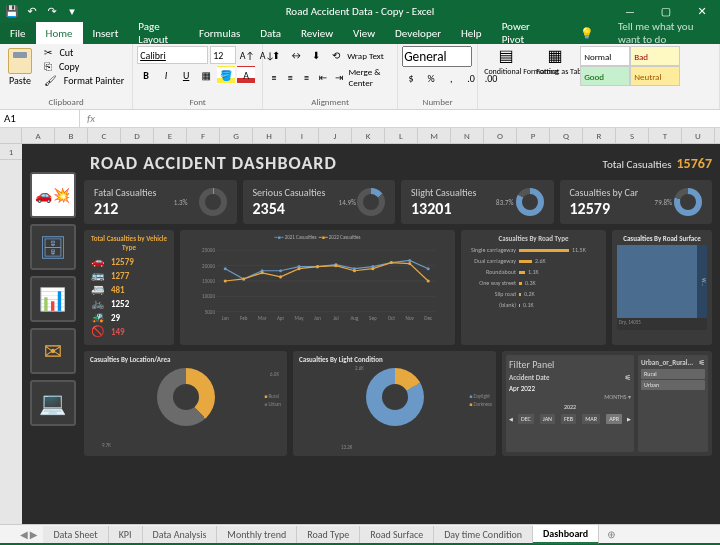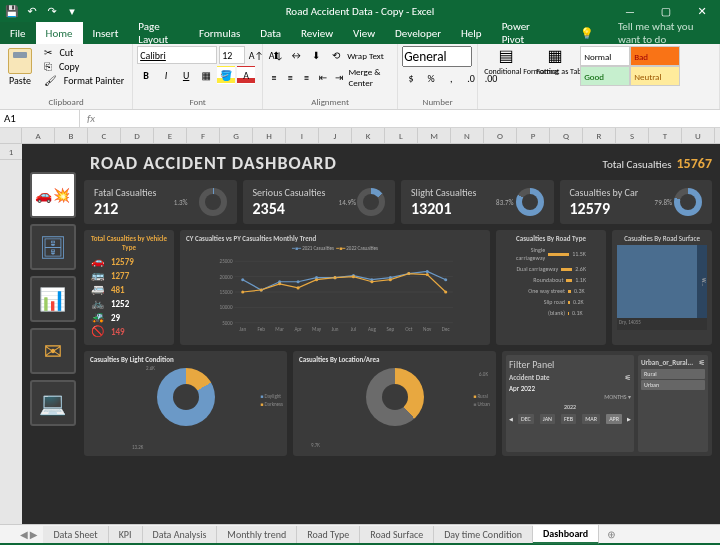"Calibri" input { width: 80px -> 71px }
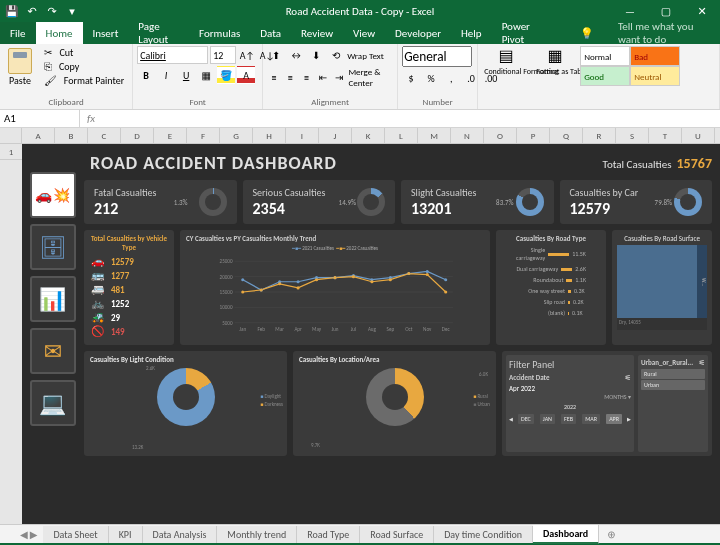"Bad" .style-bad { background: #f97316 -> #fef9c3 }
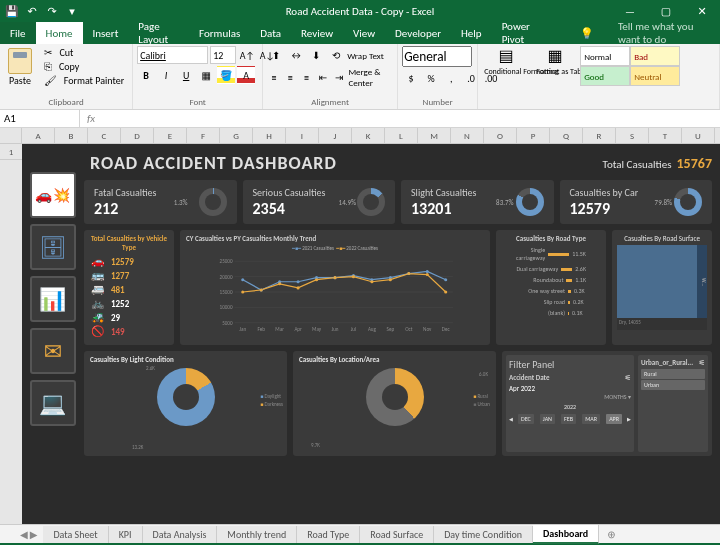"CY Casualties vs PY Casualties" div.ctitle { html: <div>CY Casualties vs PY Casualties Monthly Trend</div> -> none }
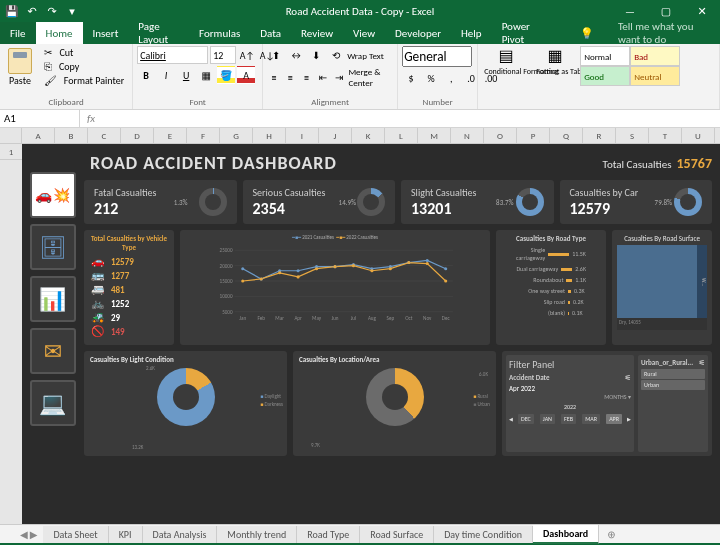"Casualties By Road Type" .roadtype-card { padding: 4px 20px -> 4px 6px; width: 110px -> 145px }
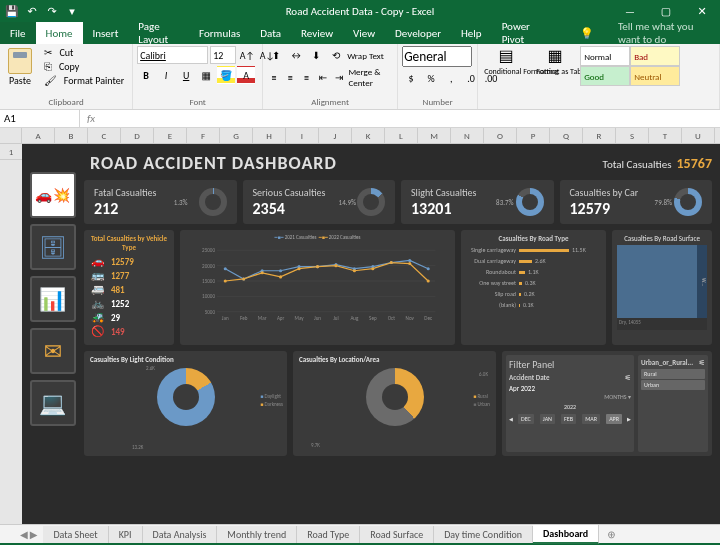"Casualties By Road Surface" .surface-card .ctitle { font-weight: 400 -> 700 }
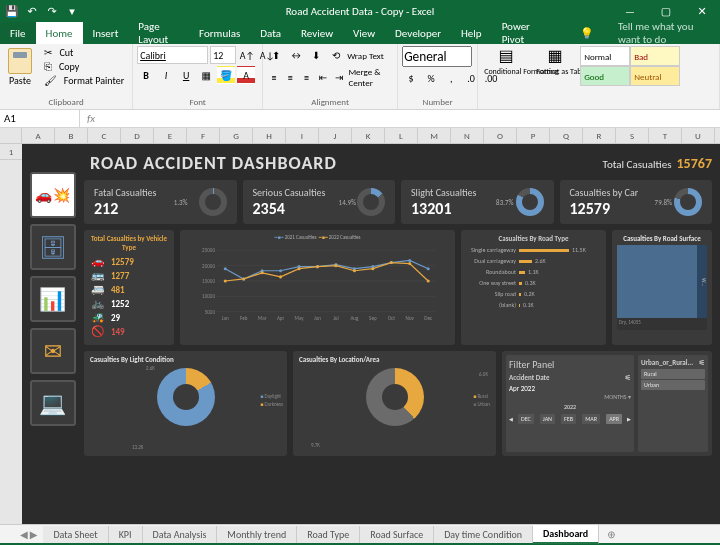"Casualties By Light Condition" div.botcard { order: before "Casualties By Location/Area" -> after "Casualties By Location/Area" }
